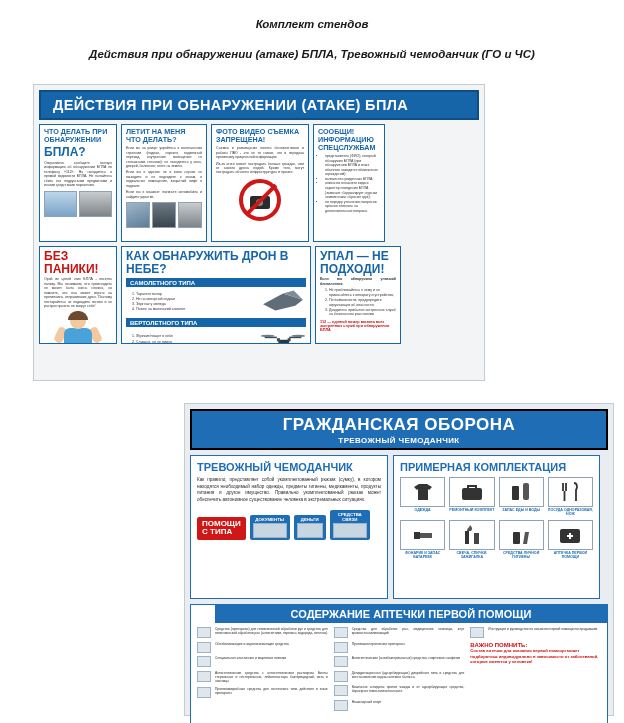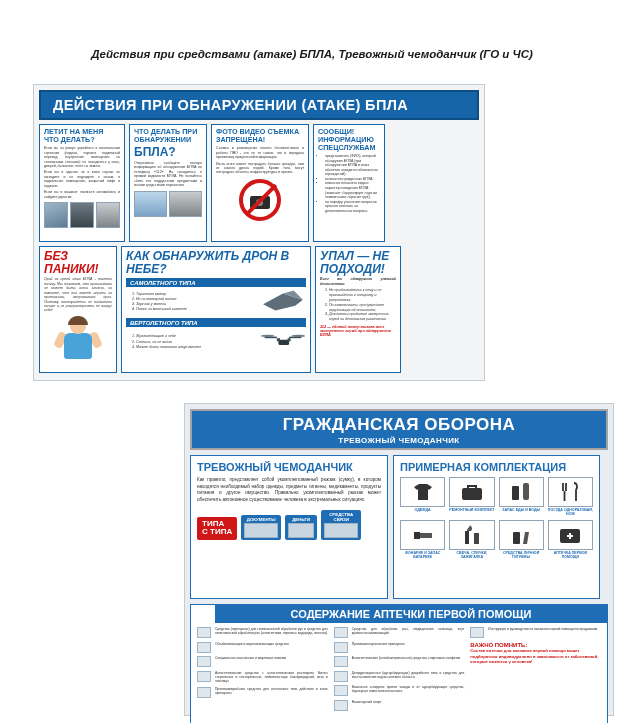"Комплект стендов" div.doc-title { html: none -> <div>Комплект стендов</div> }
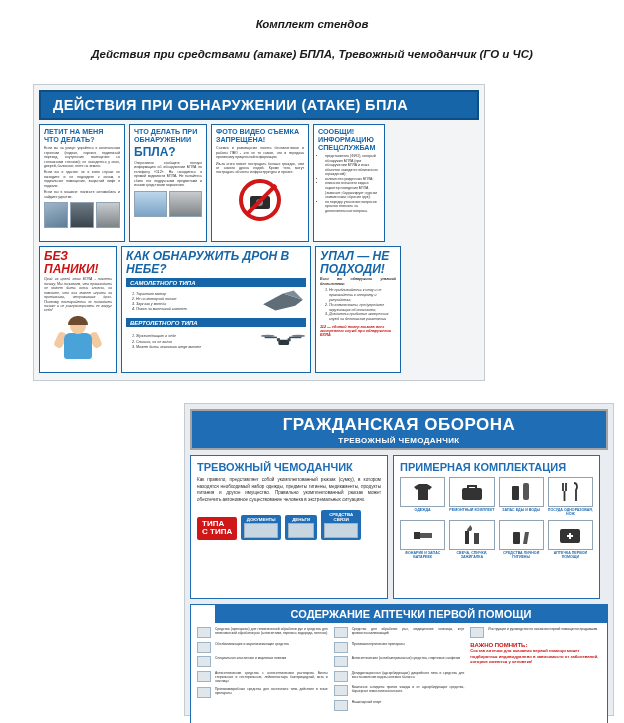"Действия при средствами (атаке) БПЛА," div.doc-subtitle { text: средствами -> обнаружении }
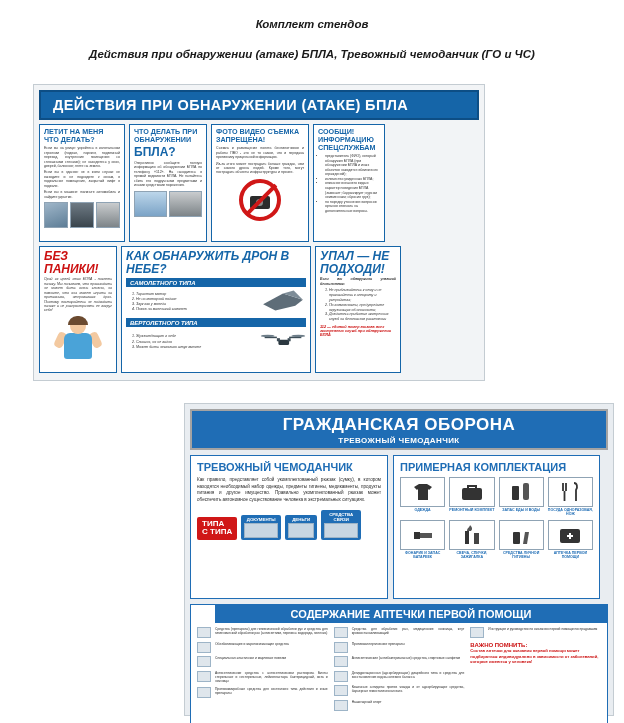"ЛЕТИТ НА МЕНЯ ЧТО ДЕЛАТЬ?" div.card { order: before "ЧТО ДЕЛАТЬ ПРИ ОБНАРУЖЕНИИ" -> after "ЧТО ДЕЛАТЬ ПРИ ОБНАРУЖЕНИИ" }
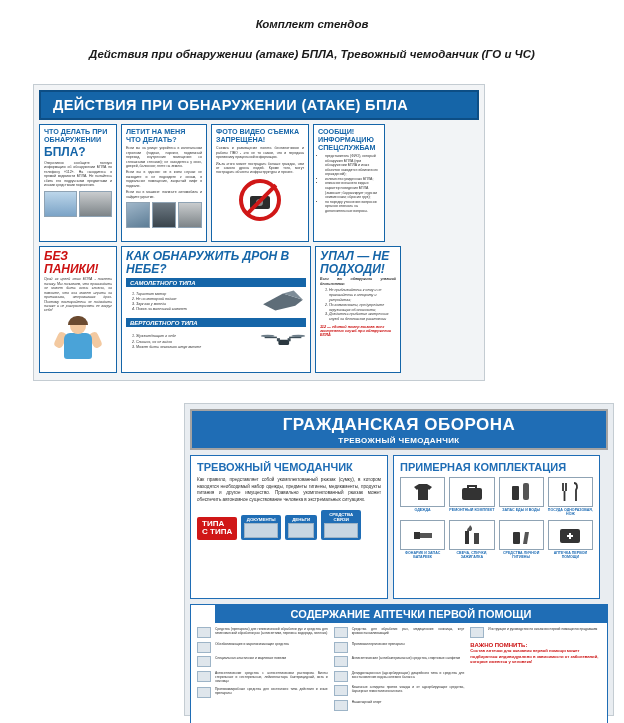"БЕЗ ПАНИКИ!" .s1-body2 { font-style: italic -> none; height: 127px -> 98px }
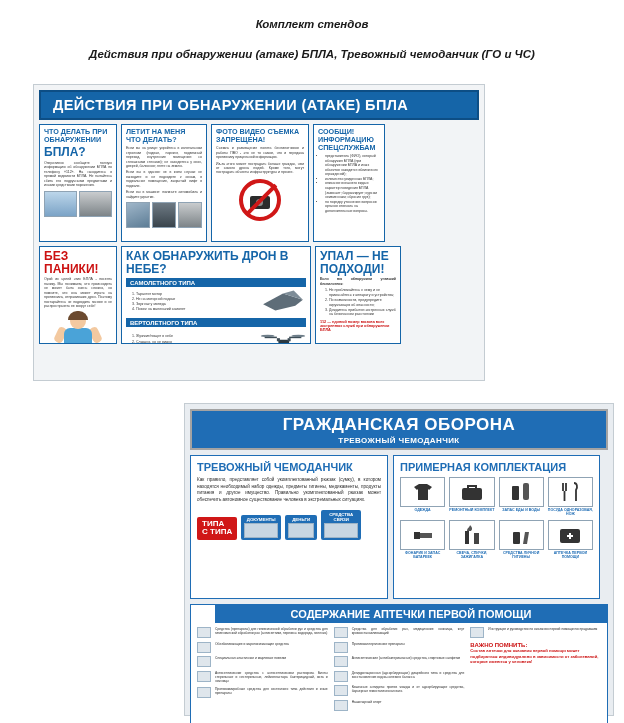"ГРАЖДАНСКАЯ ОБОРОНА" .s2-header { border: 2px solid #a3a3a3 -> 2px solid #000000 }
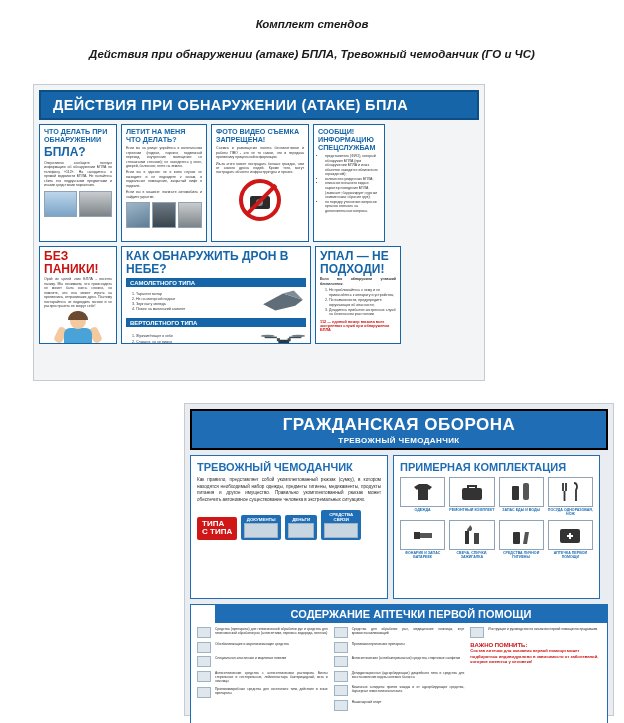"ТИПА" div { text: ТИПА -> ПОМОЩИ }
